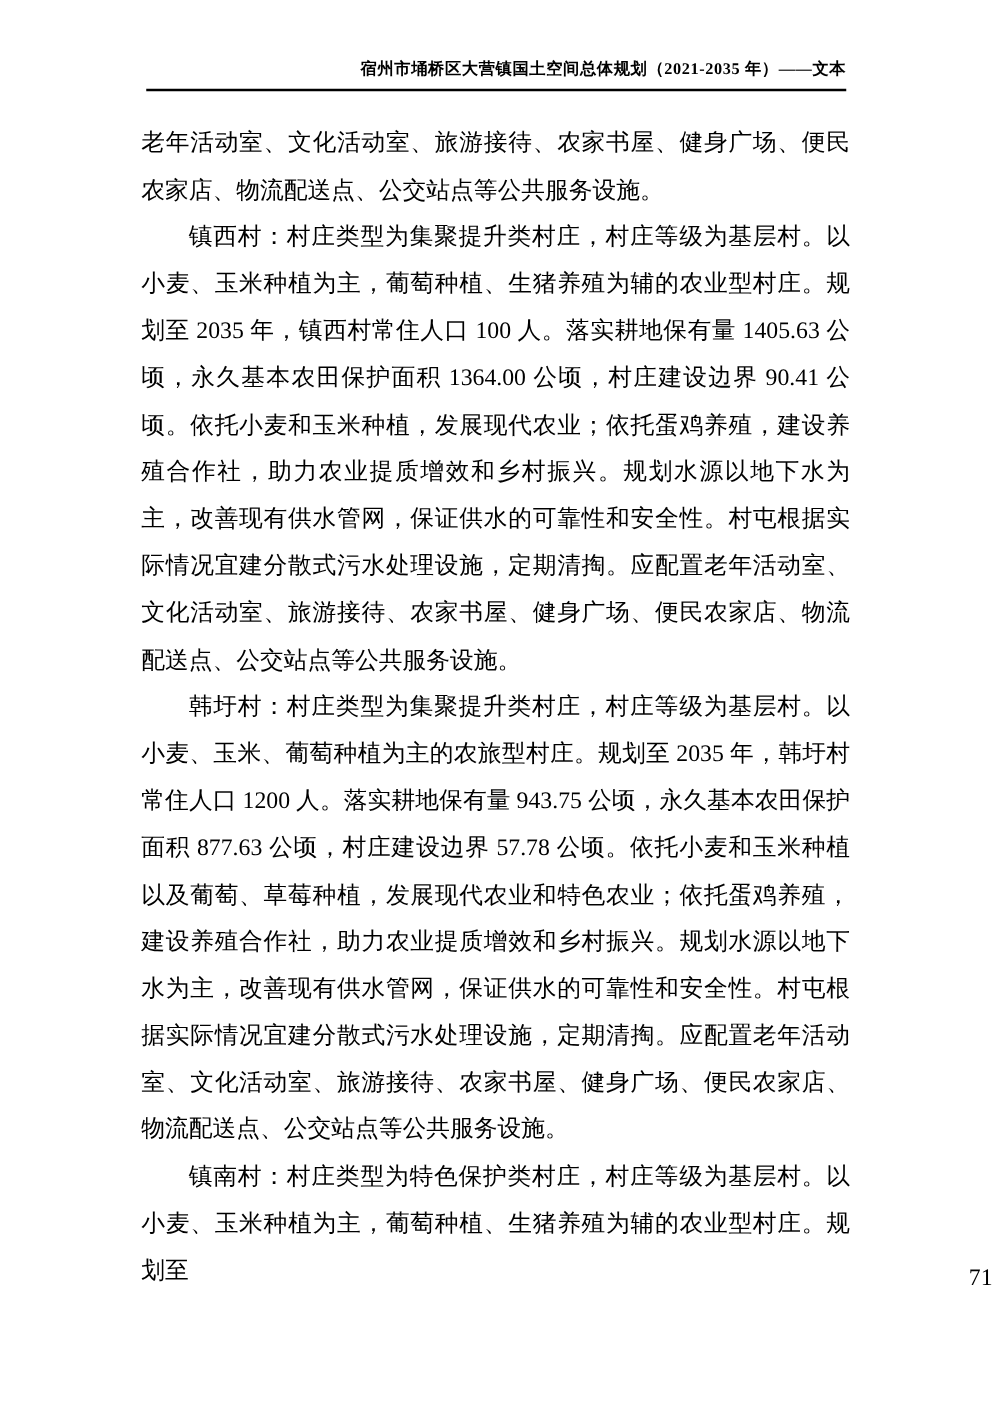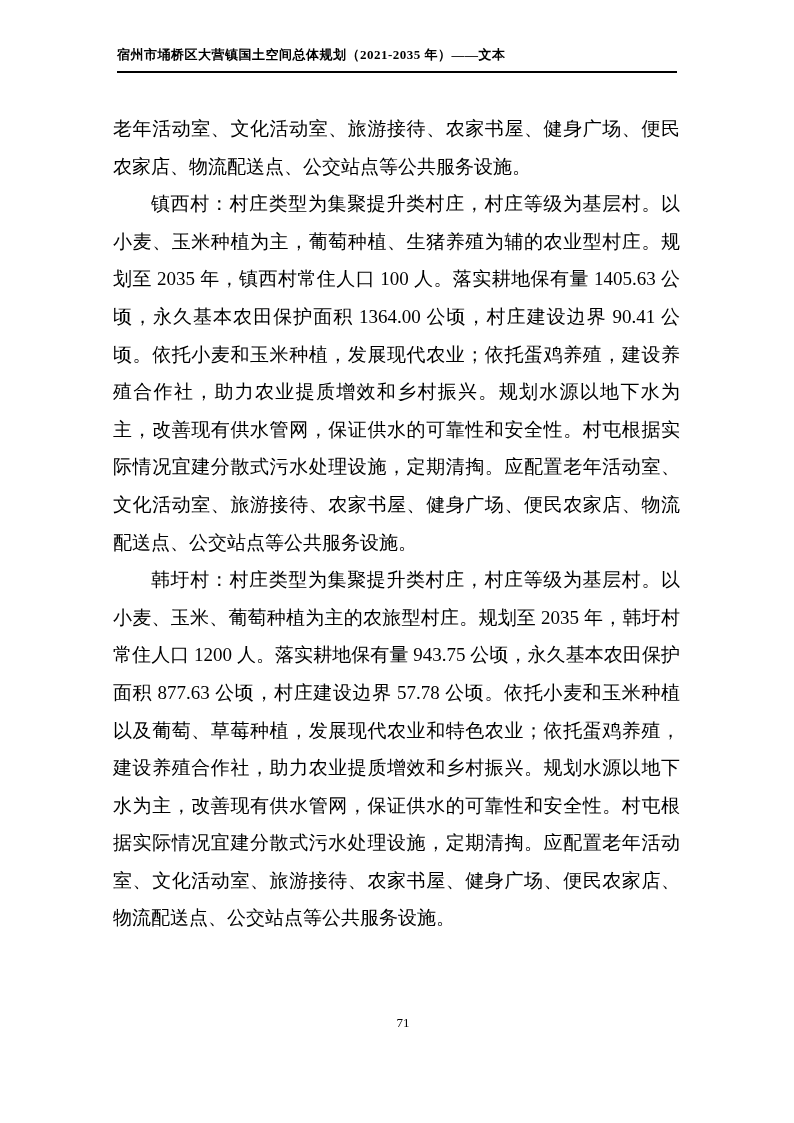"宿州市埇桥区大营镇国土空间总体规划（2021-2035 年）——文本" .header { text-align: left -> right }
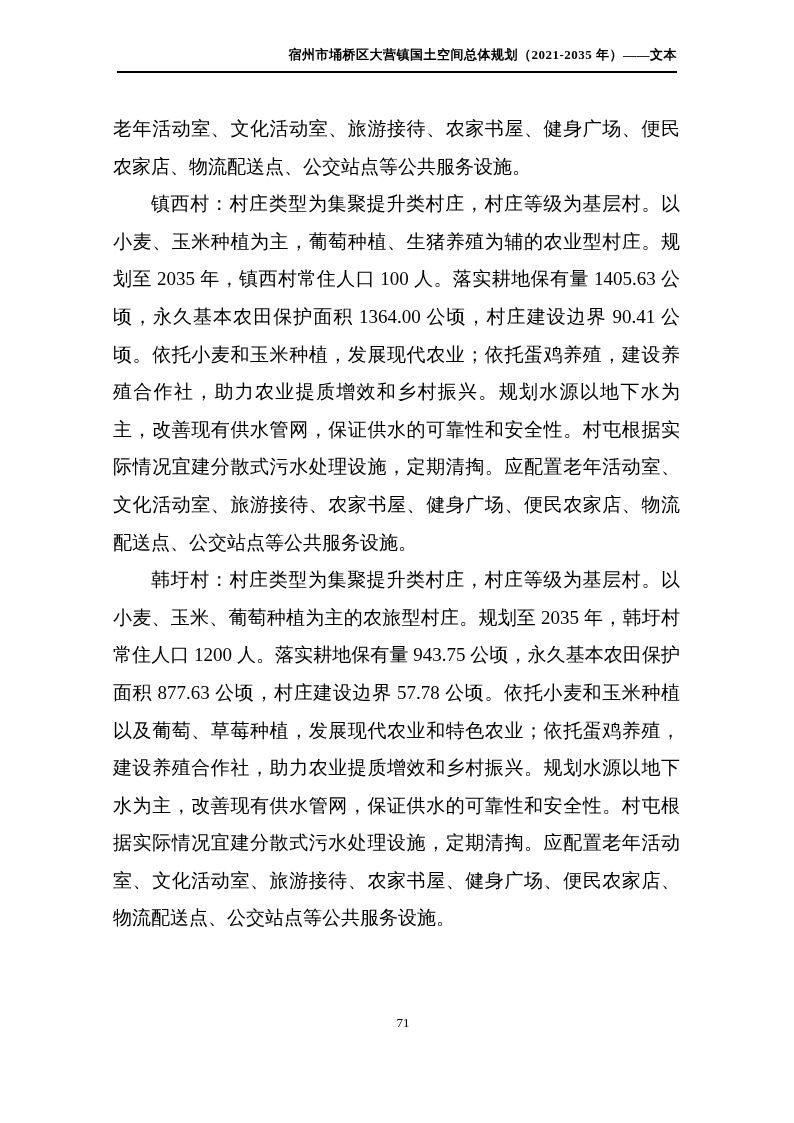"老年活动室、文化活动室、旅游接待、农家书屋、健身广场、便民农家店、物流配送点、公" .body-text { margin-top: 14px -> none }
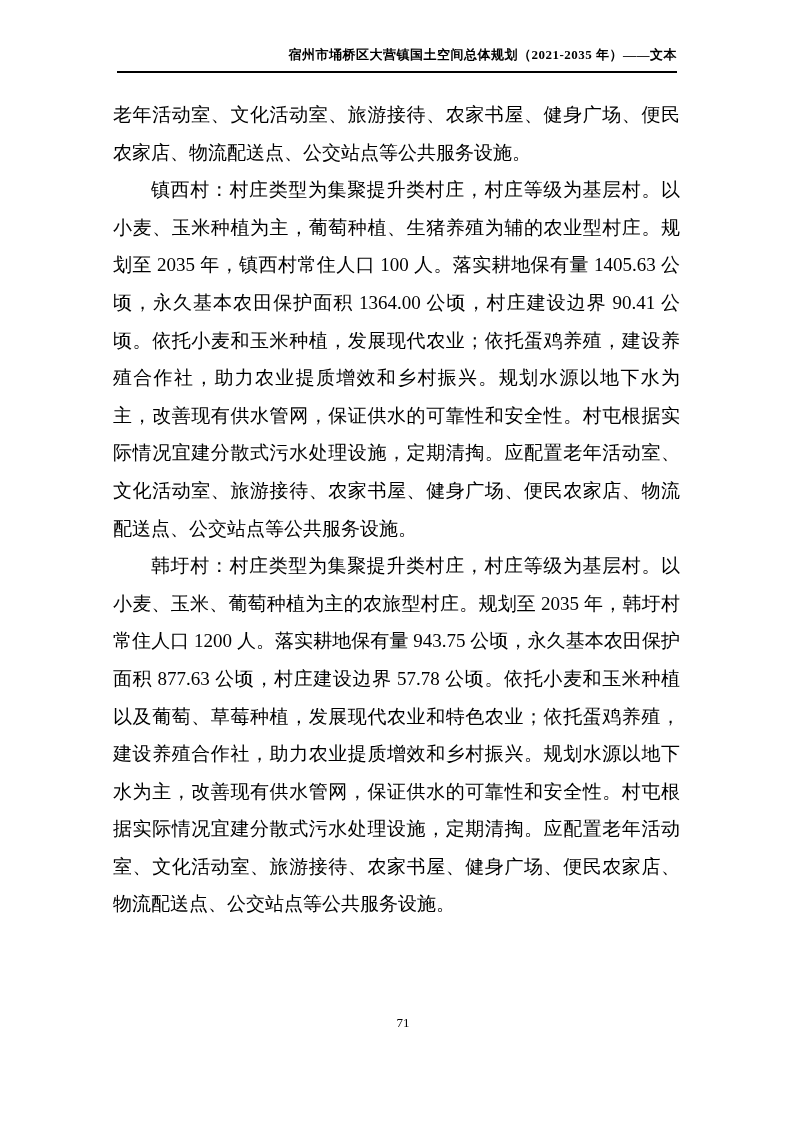"镇南村：村庄类型为特色保护类村庄，村庄等级为基层村。以小麦、玉米种植为主，葡萄种" p.indent { html: none -> <p><span>镇南村：</span><span>村庄类型为特色保护类村庄，村庄等级为基层村。以小麦、玉米种植为主，葡萄种植、生猪养殖为辅的农业型村庄。规划至</span></p> }
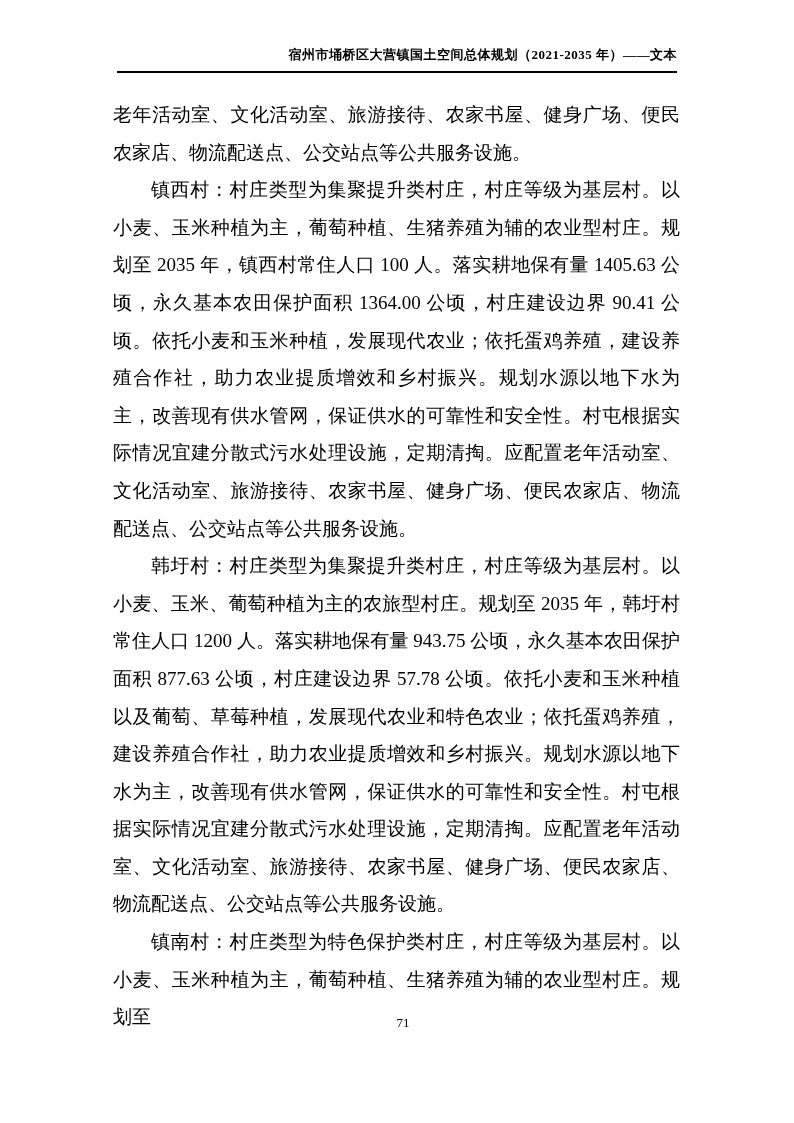"71" .footer { font-size: 13px -> 19px; text-align: center -> right }
